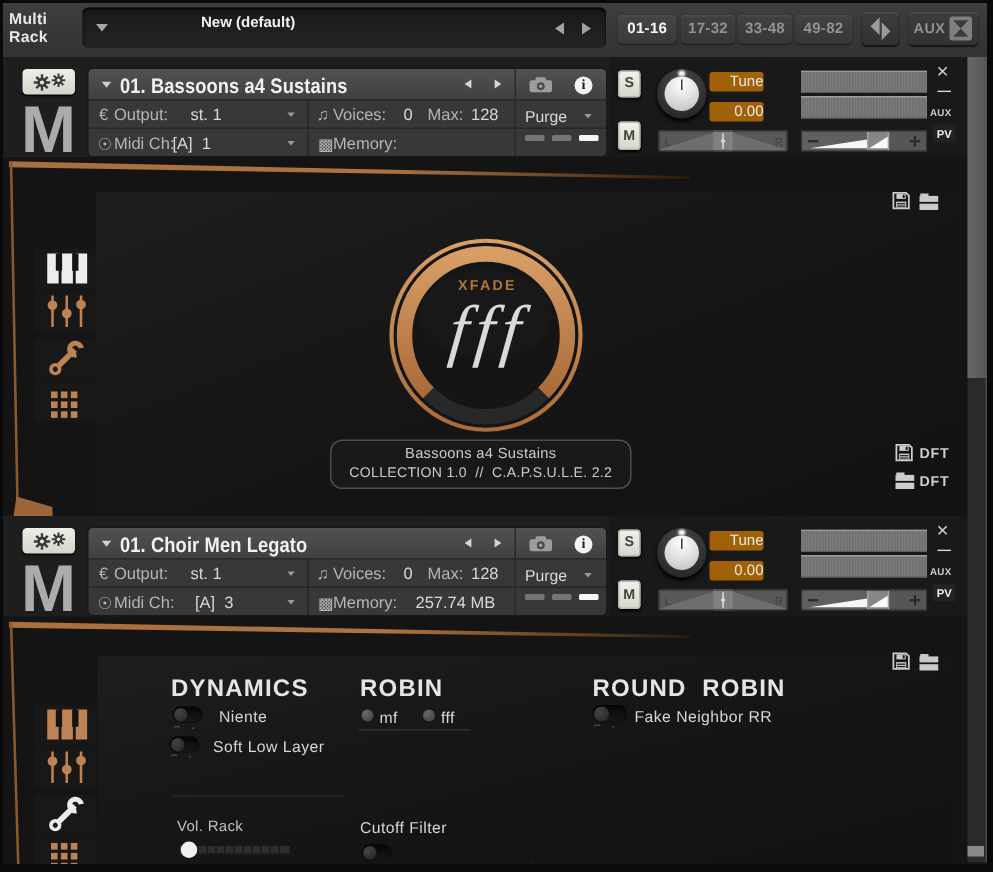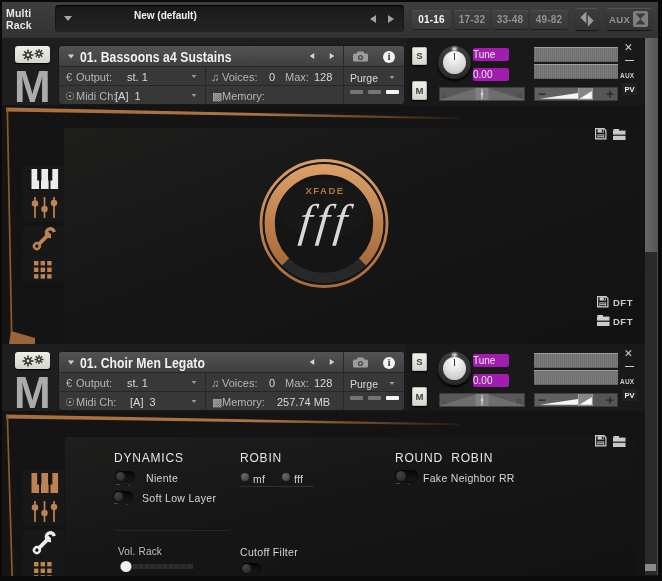"Tune" .disp { background: #a21caf -> #a16207; text-align: left -> right }
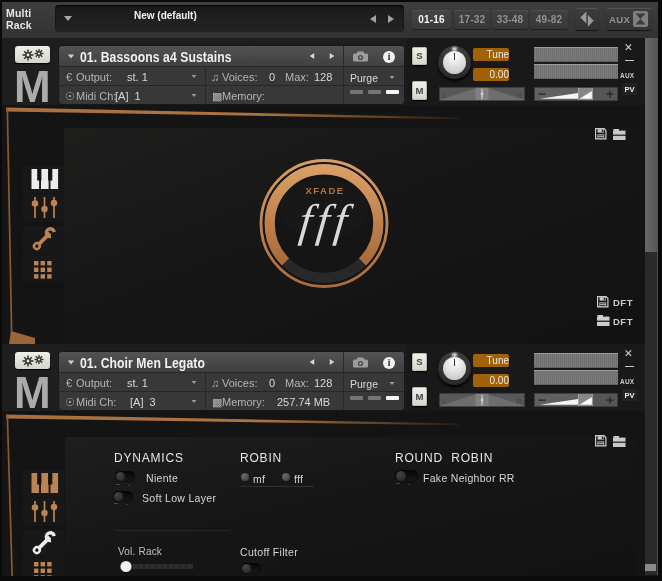"Bassoons a4 Sustains" div.abs { html: none -> <div> <div>Bassoons a4 Sustains</div> <div>COLLECTION 1.0&nbsp; //&nbsp; C.A.P.S.U.L.E. 2.2</div> </div> }
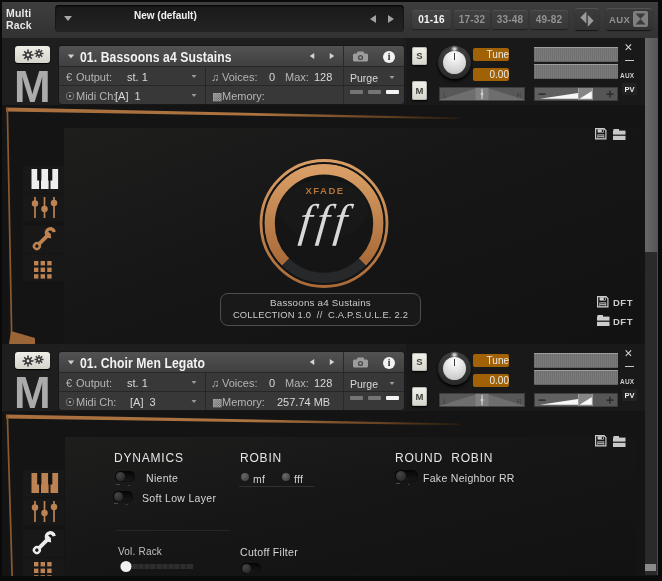"DYNAMICS" .sechead { font-size: 12px -> 16px; font-weight: normal -> bold }
